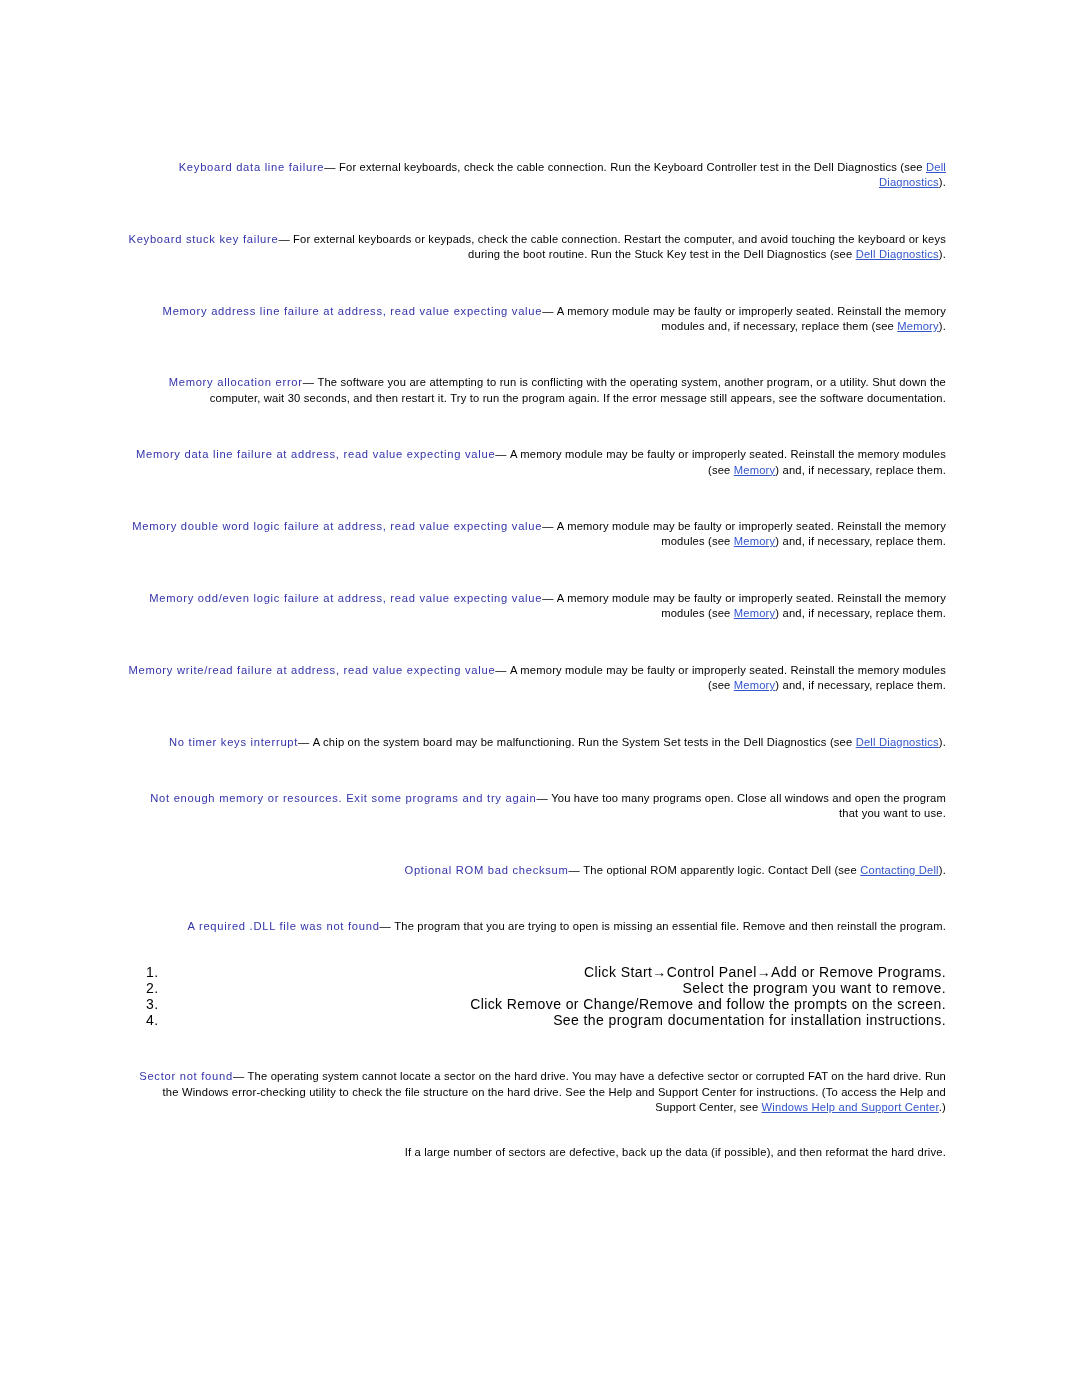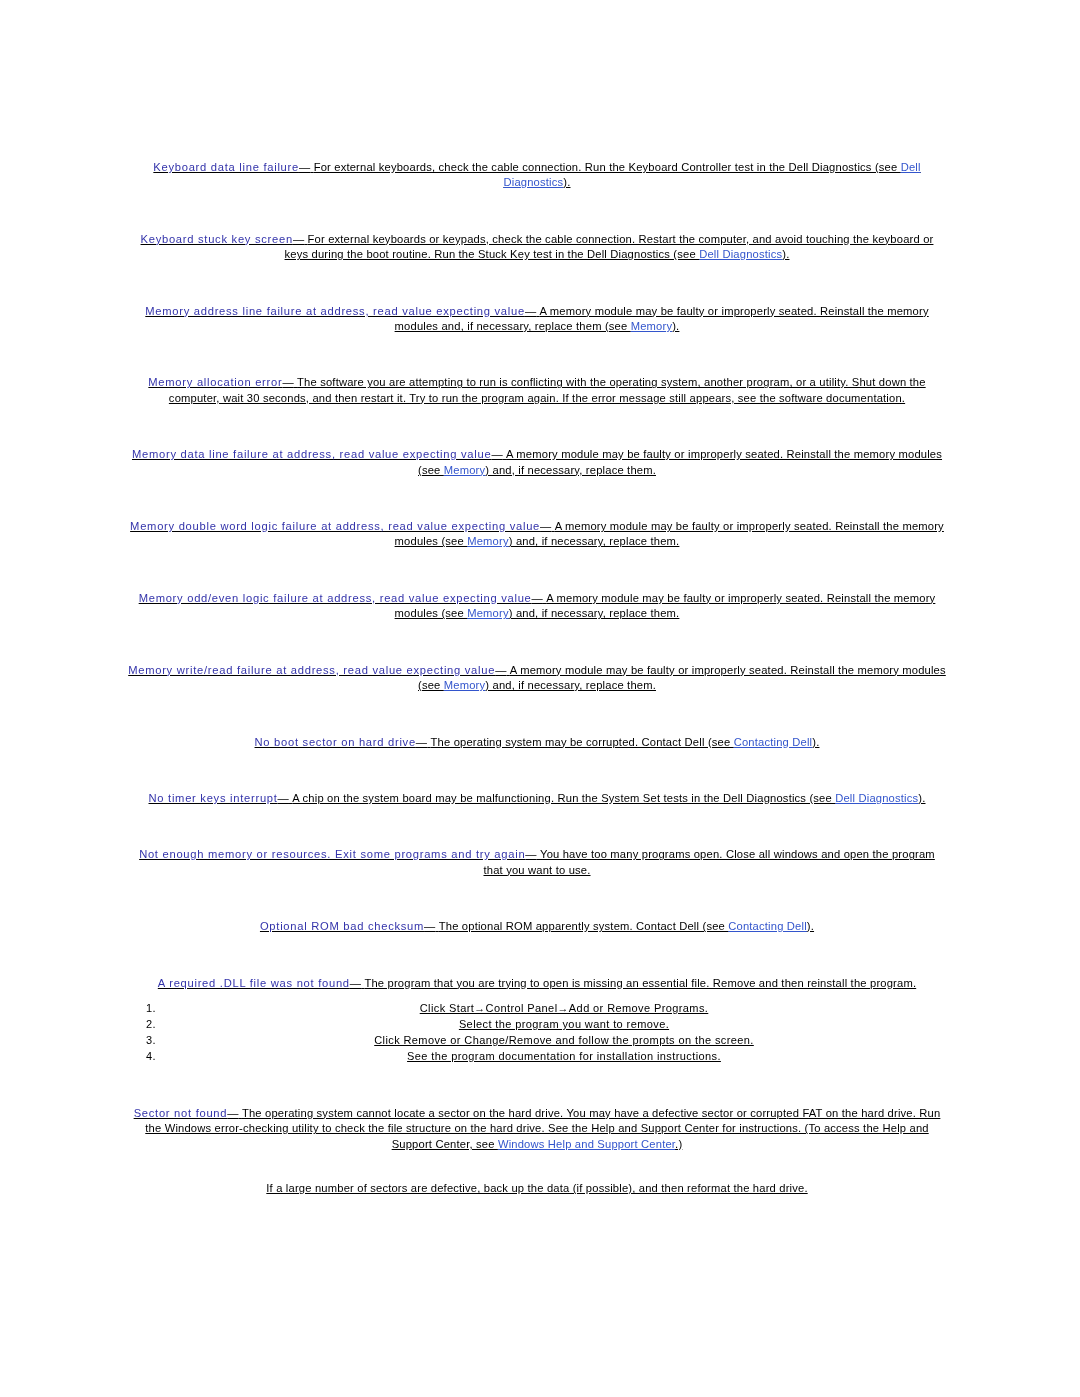"Keyboard data line failure— For" .entry { text-align: center -> right; text-decoration: underline -> none }
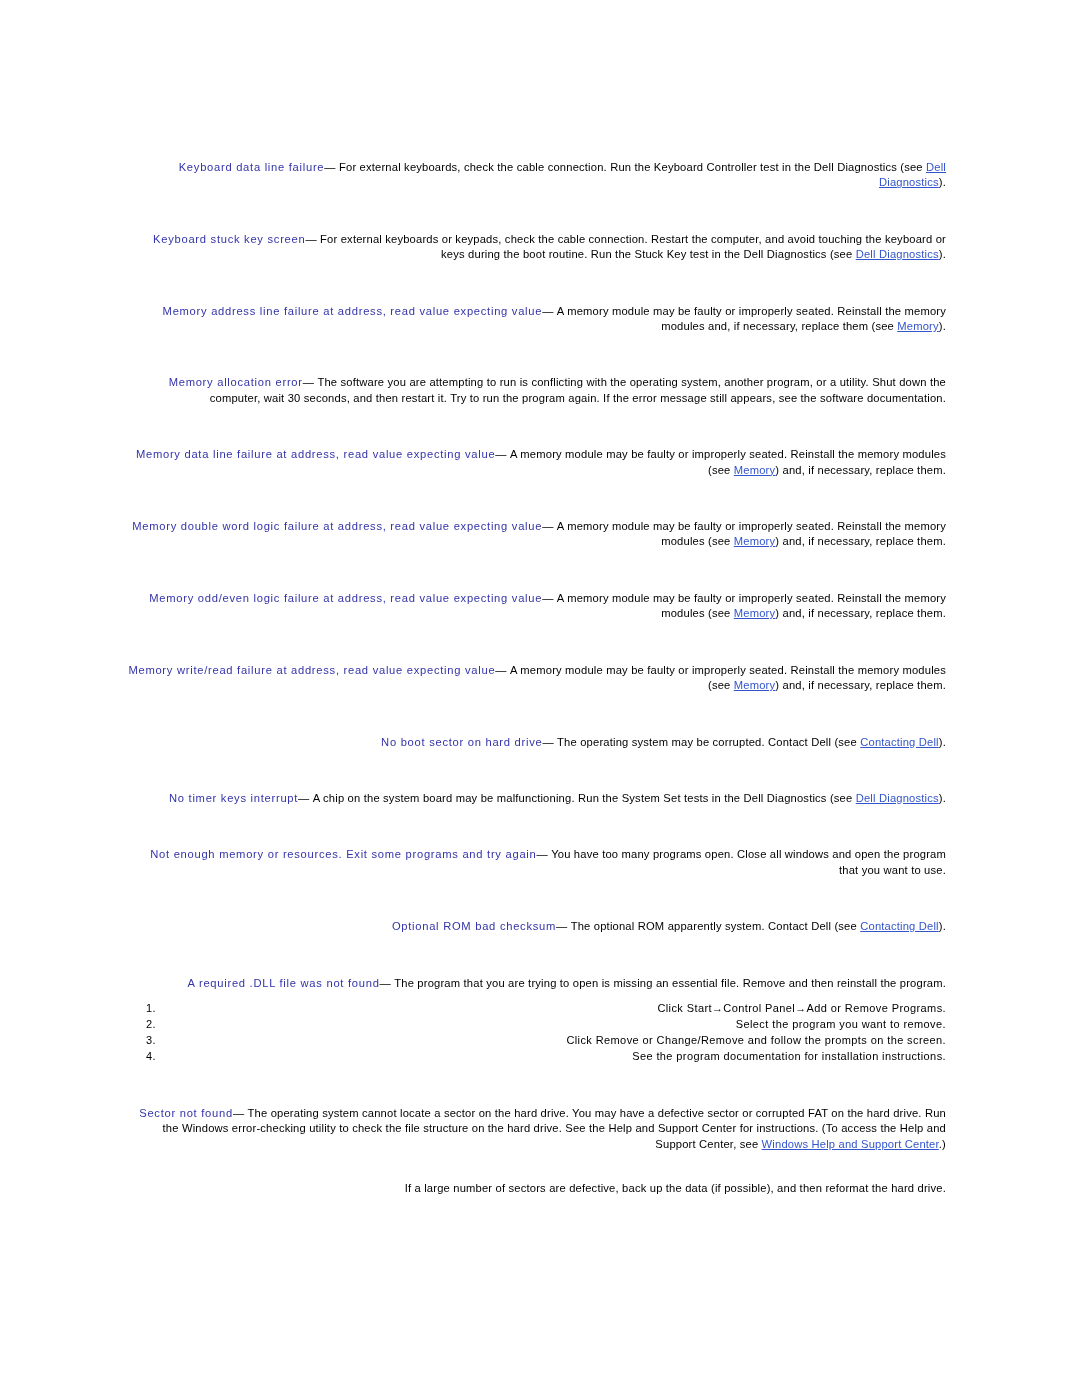"Keyboard stuck key screen" span.term { text: screen -> failure }
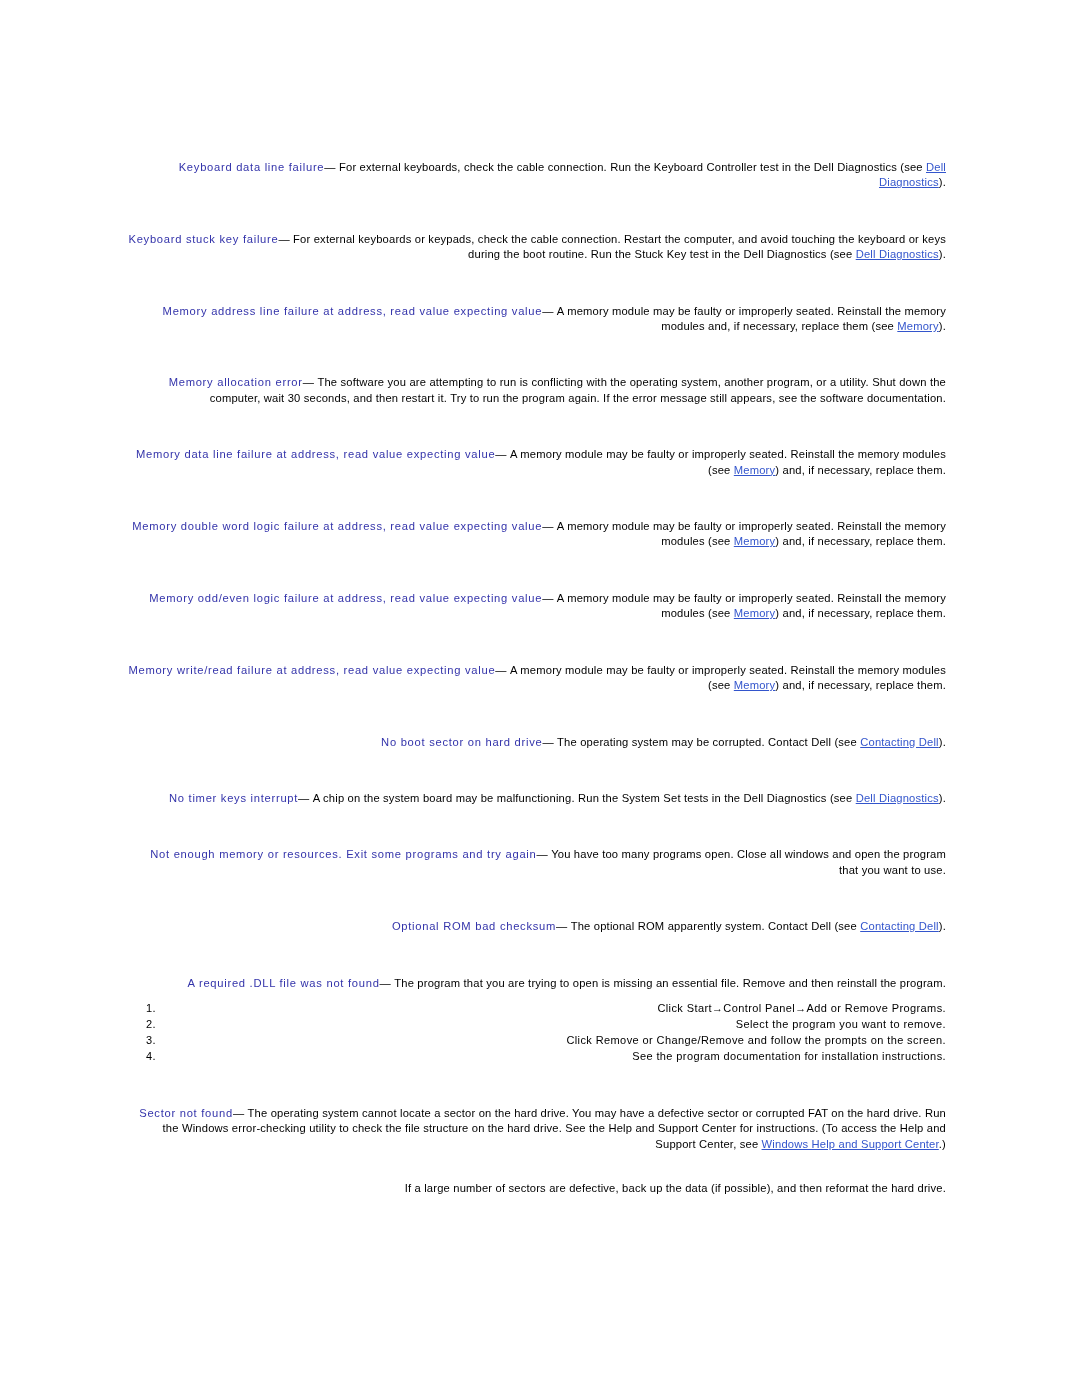"No boot sector on hard" p.entry { html: <p> <span>No boot sector on hard drive</span><span>—</span>&nbsp;<span>The operating system may be corrupted. Contact Dell (see </span><span>Contacting Dell</span><span>).</span> </p> -> none }
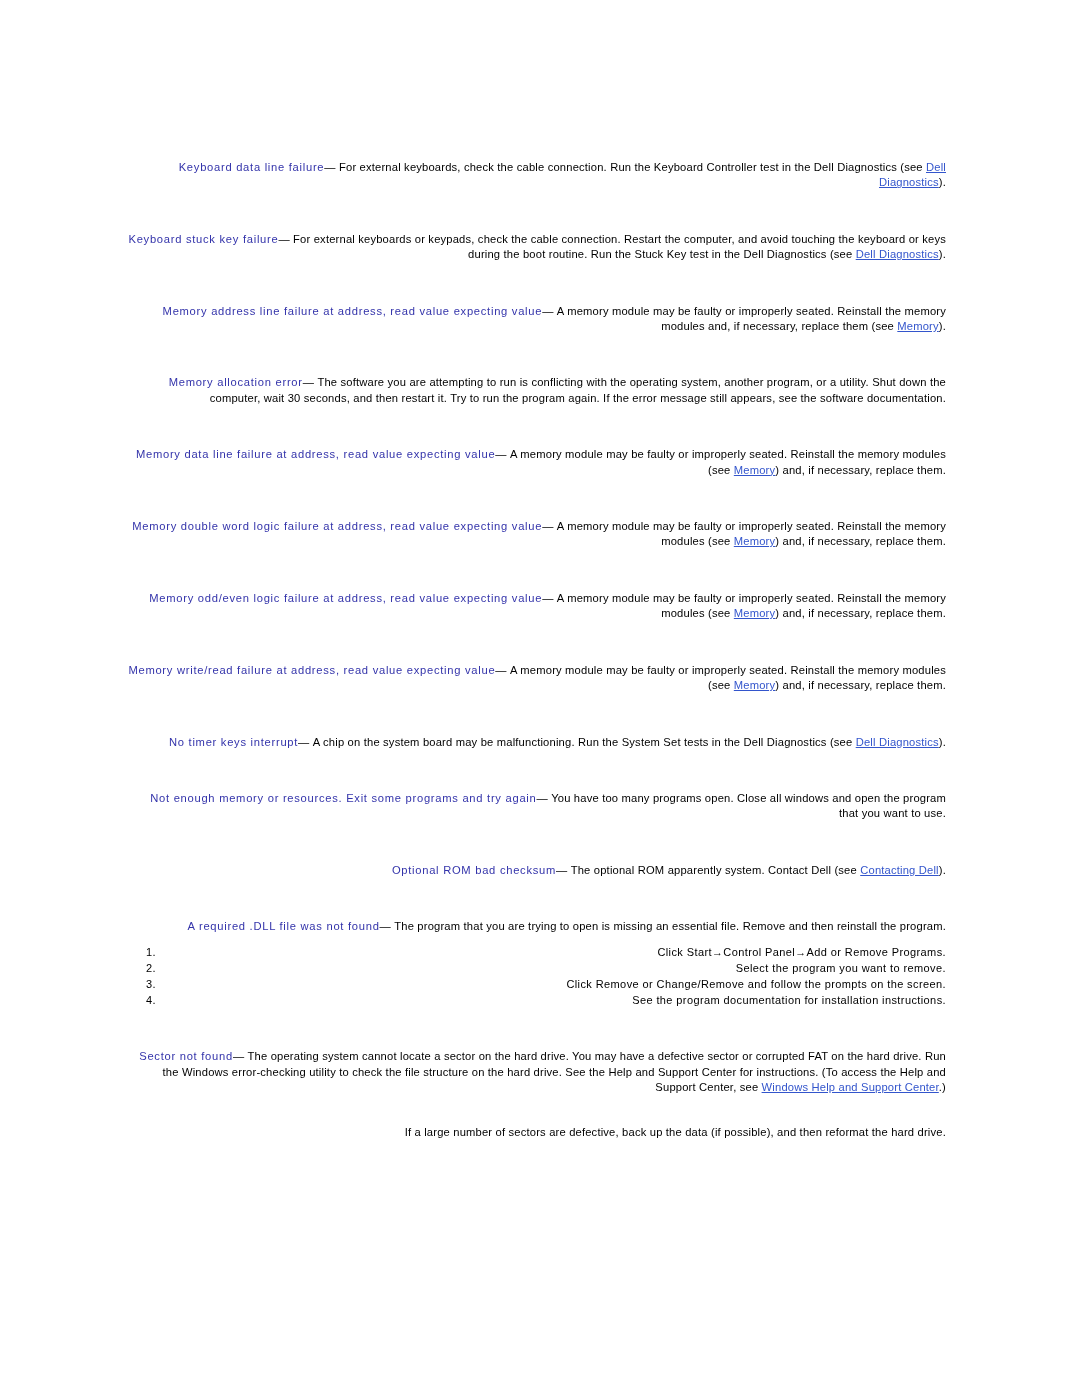"The optional ROM apparently system." span { text: system -> logic }
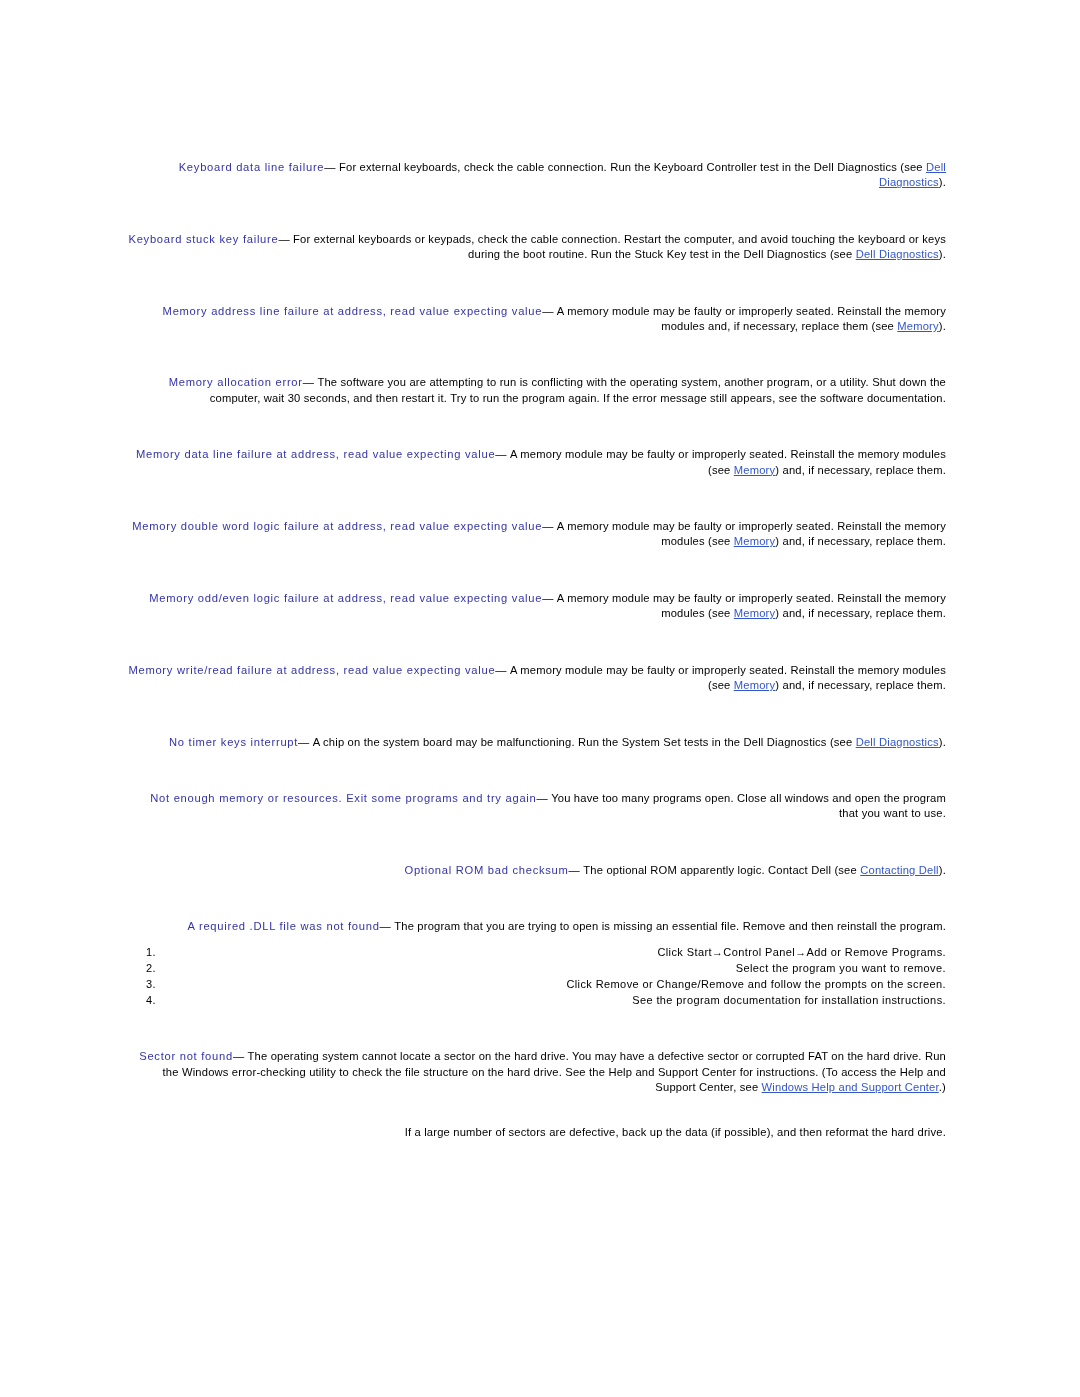"Click Start→Control Panel→Add or Remove" ol.steps { font-size: 11px -> 14px; margin: 10px 0 0 0 -> 30px 0 0 0 }
